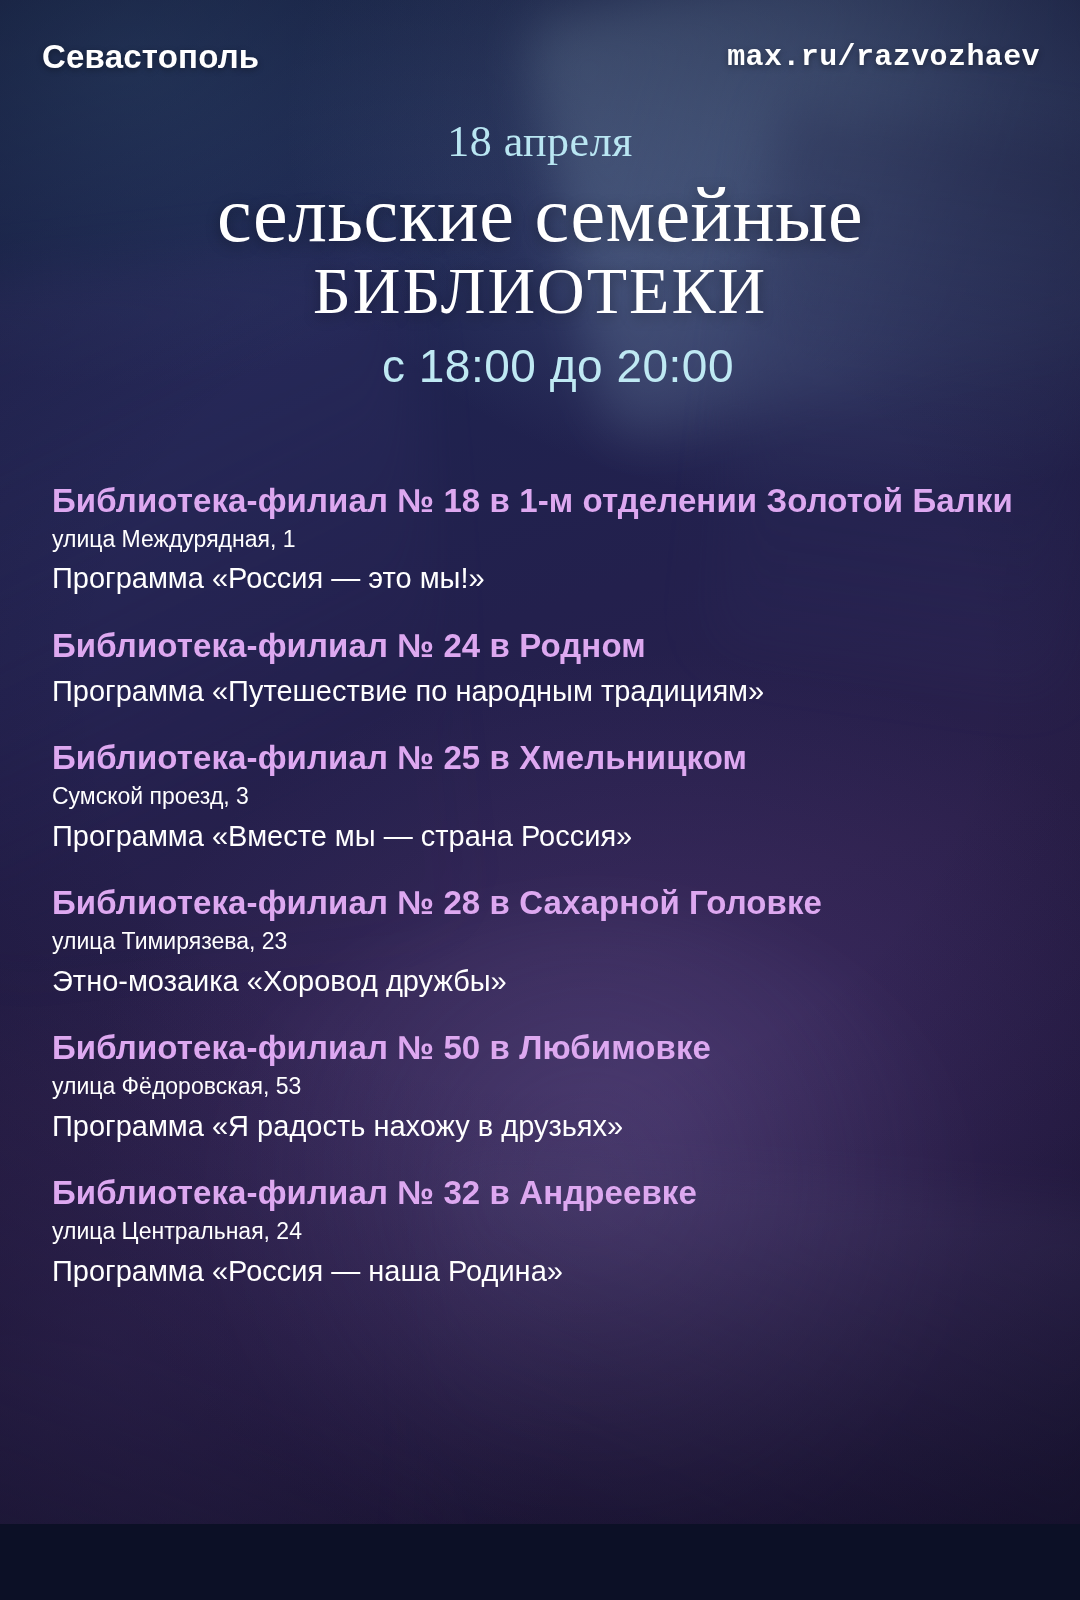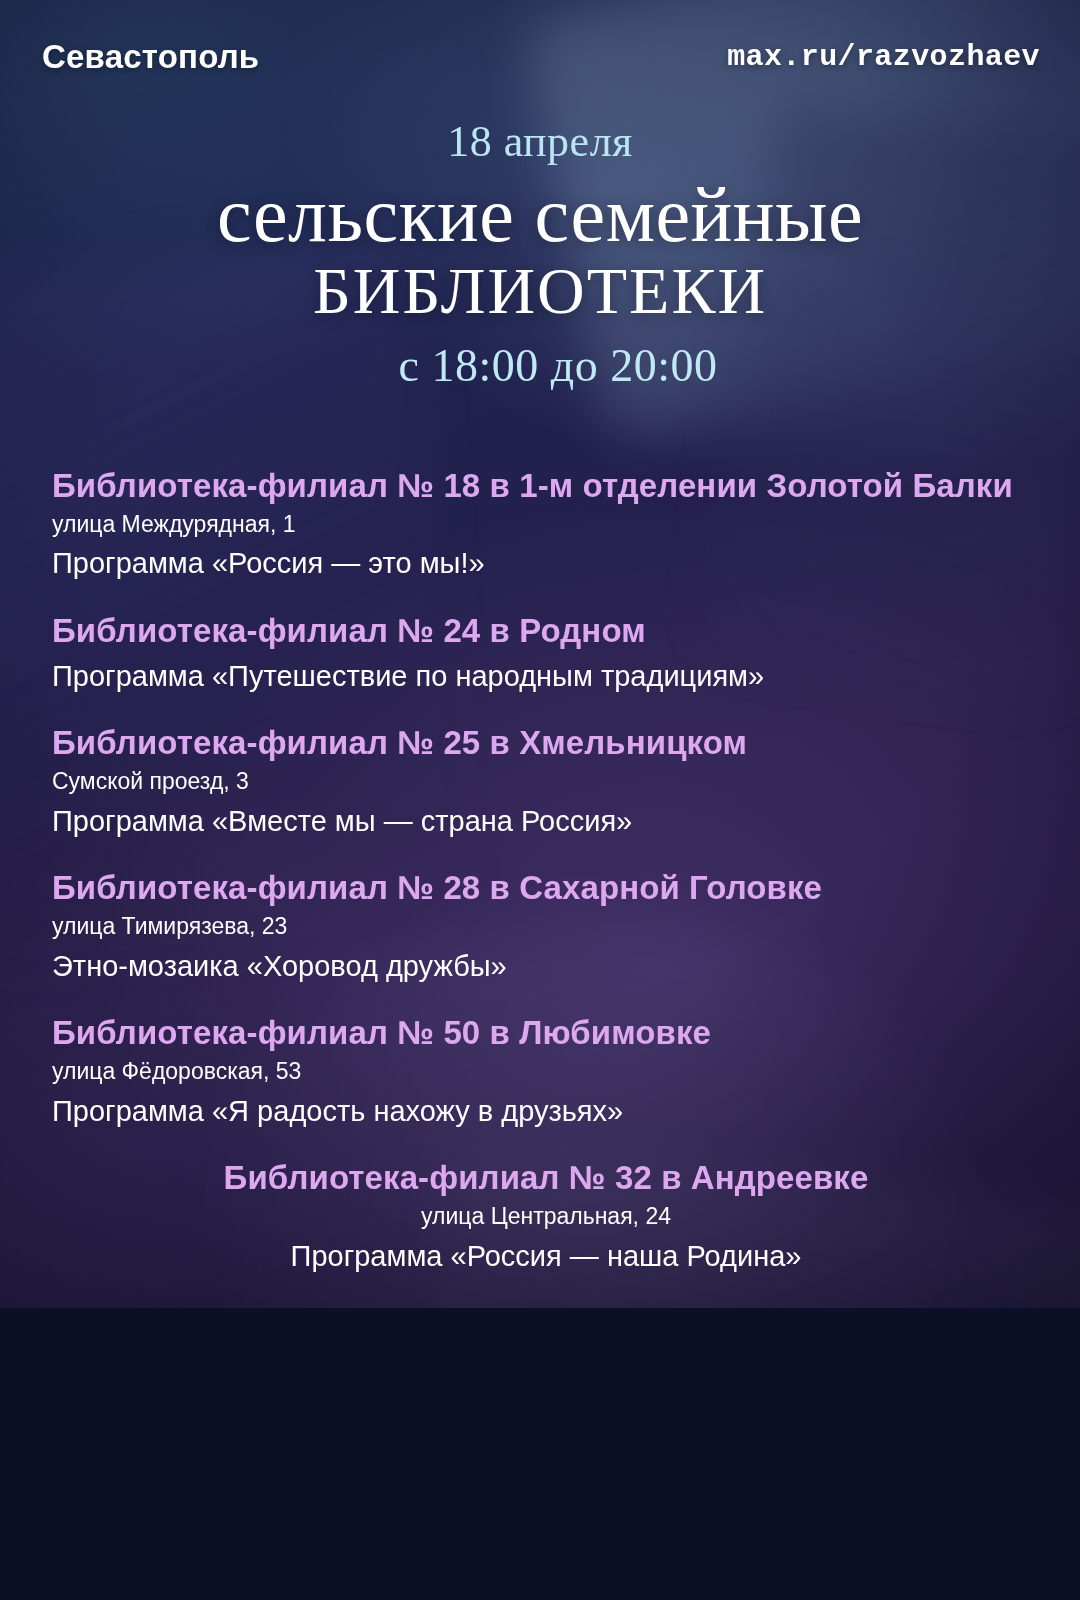"Севастополь" .poster { height: 1308px -> 1524px }
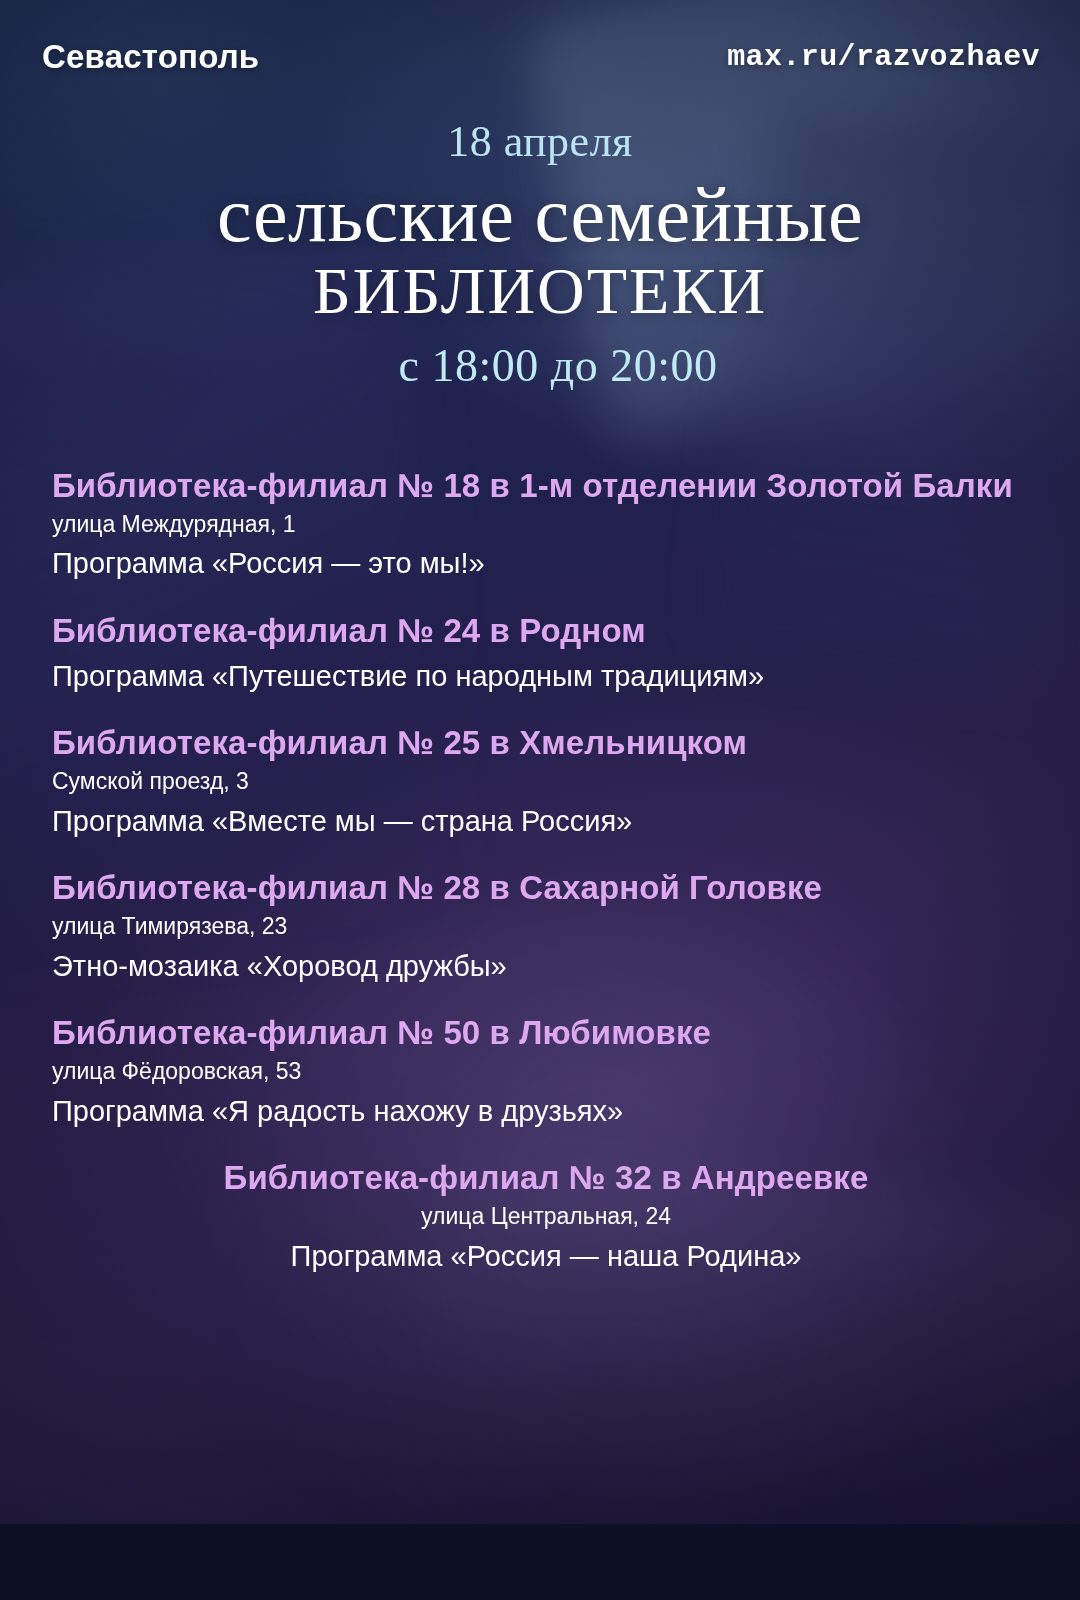"с 18:00 до 20:00" .timerange { font-family: Liberation Serif, serif -> Liberation Sans, sans-serif }
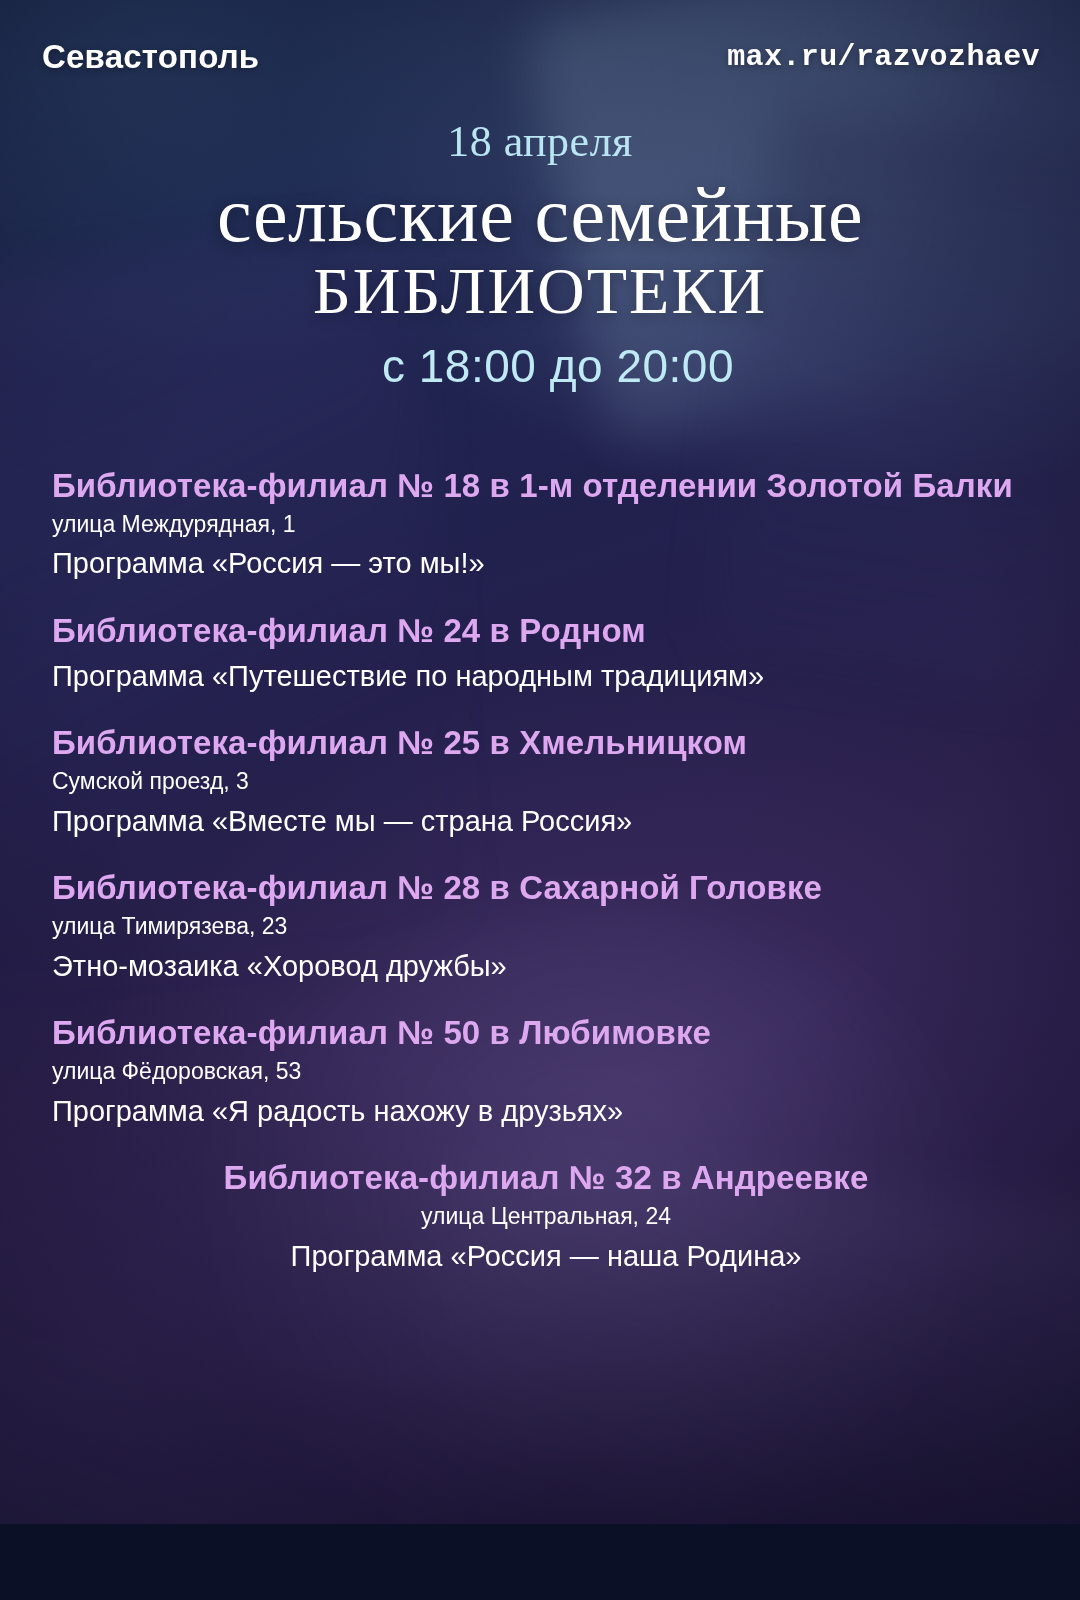"Библиотека-филиал № 18 в 1-м" .entry { margin-top: none -> 15px }
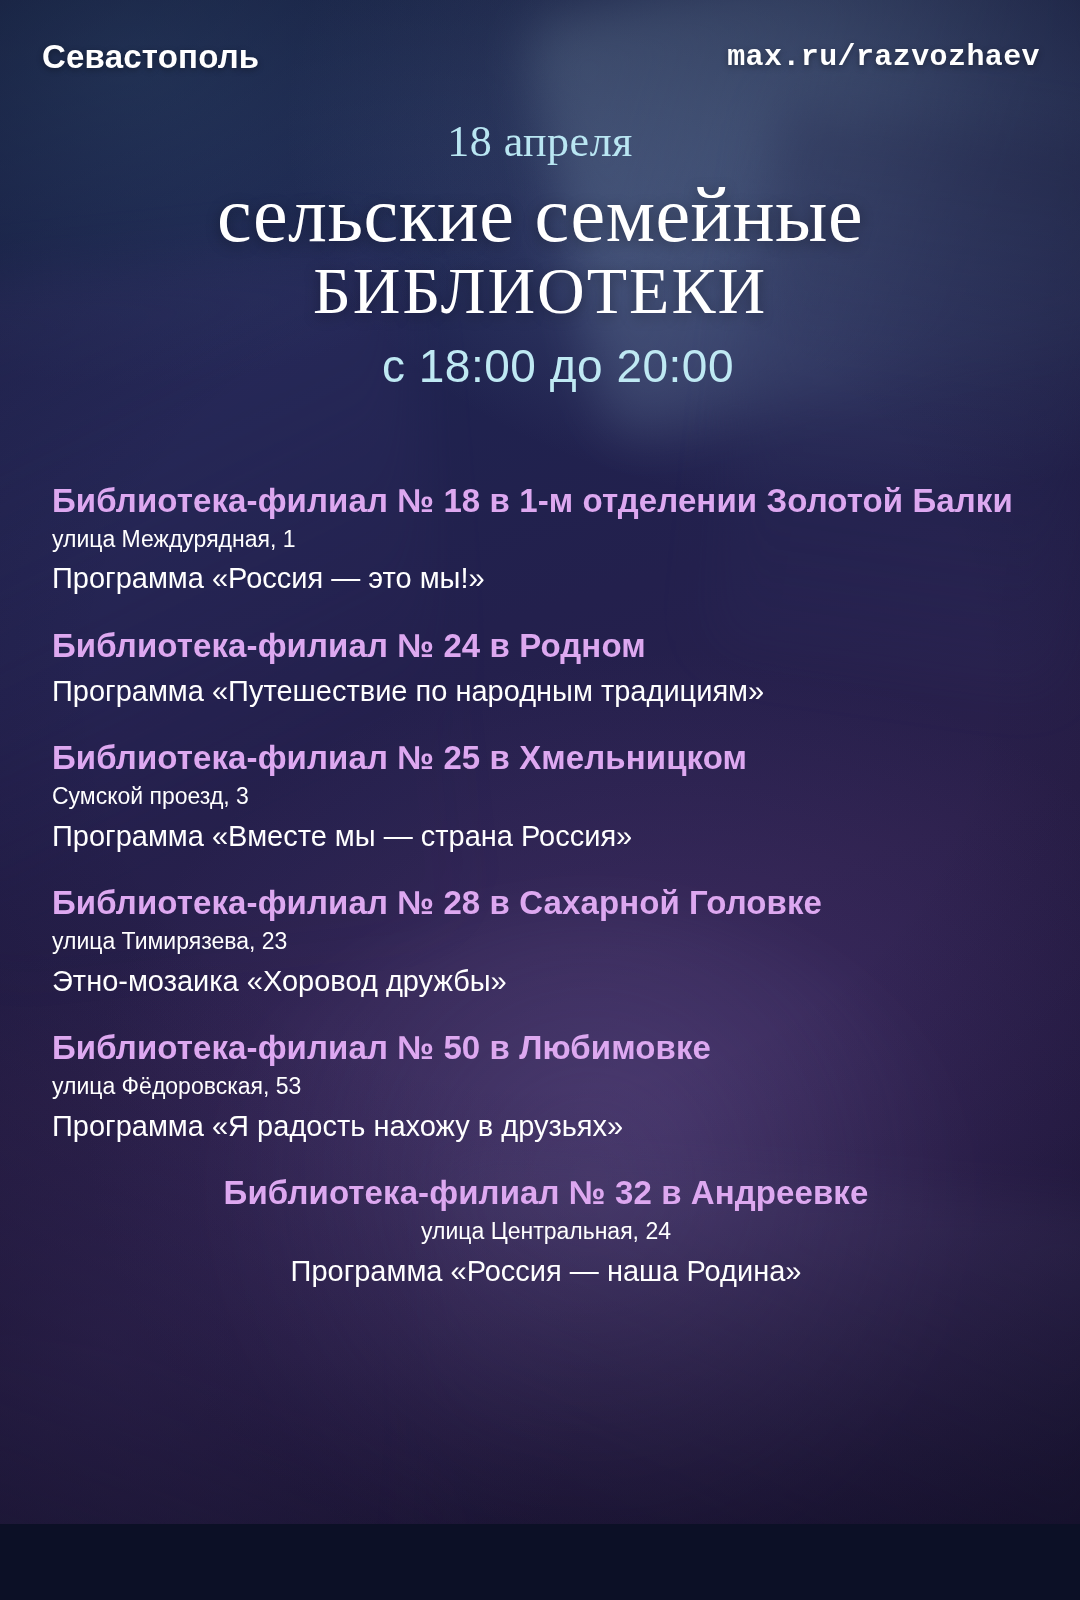"Библиотека-филиал № 32 в Андреевке" .entry:last-child { text-align: center -> none }
